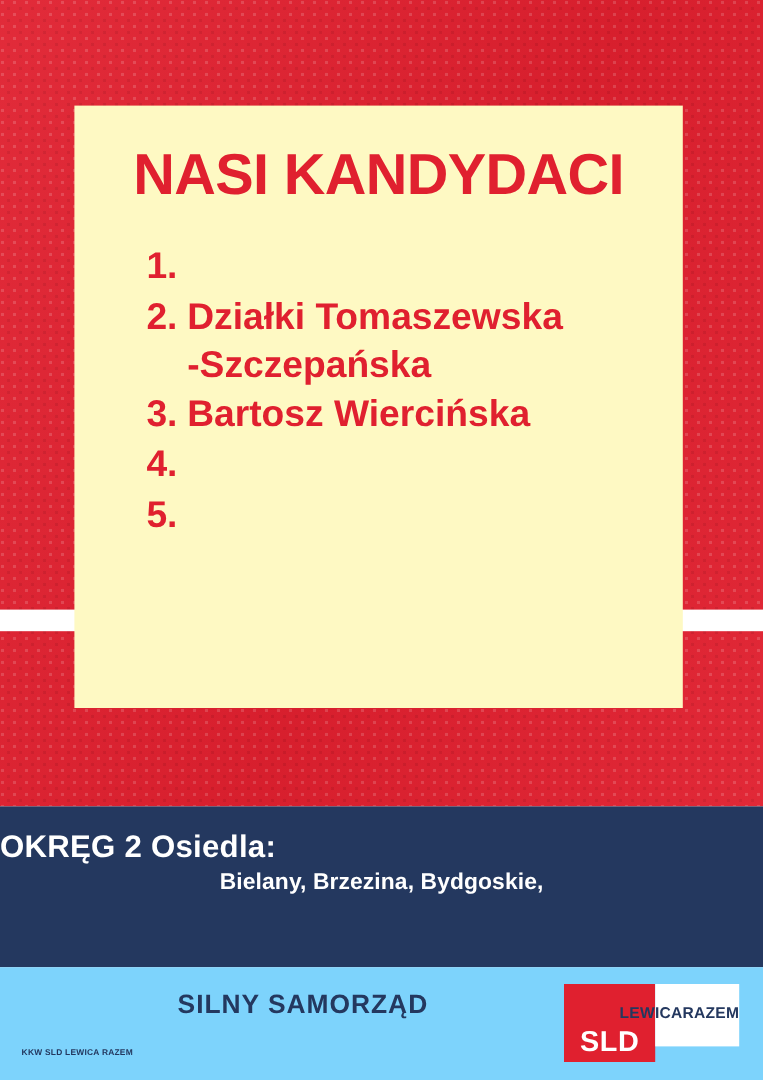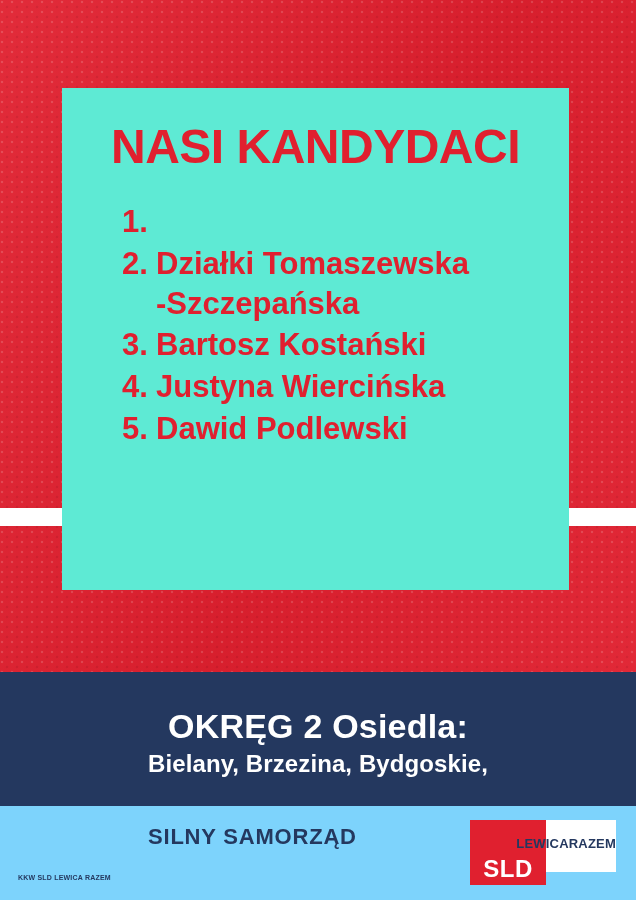"NASI KANDYDACI" .card { background: #5eead4 -> #fef9c3 }
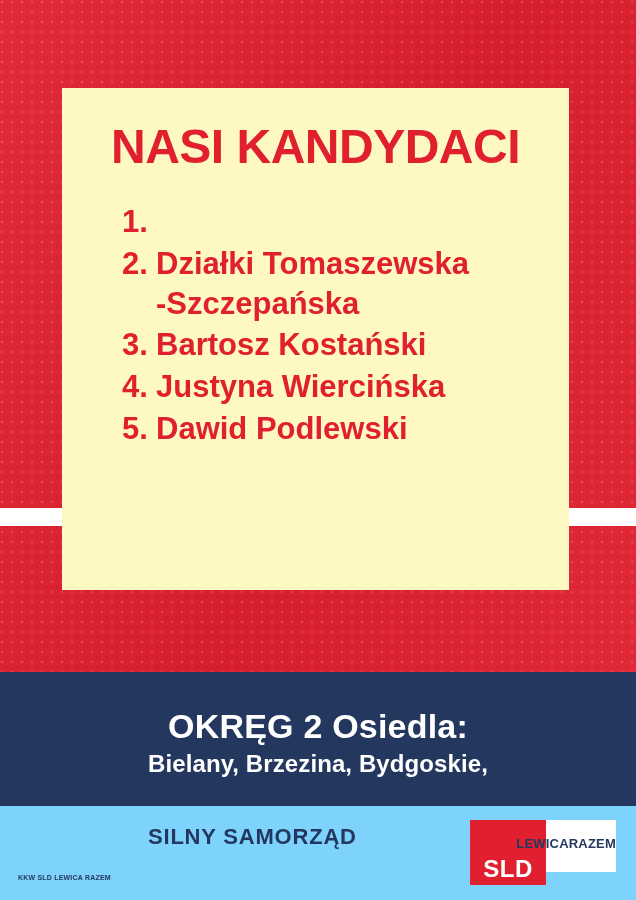"Bartosz Kostański" span.cand-name { text: Kostański -> Wiercińska }
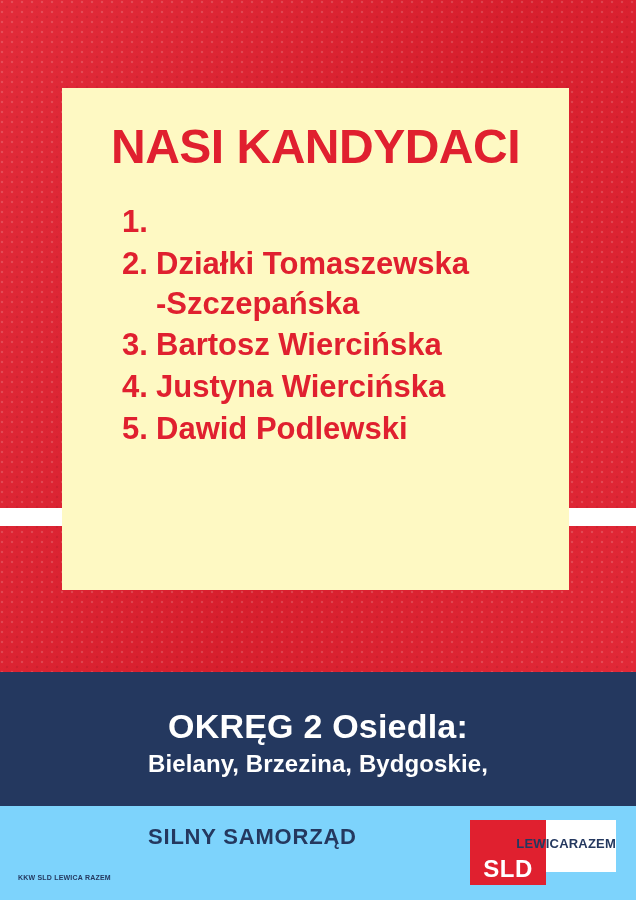"Justyna Wiercińska" span.cand-name { html: <span>Justyna Wiercińska</span> -> none }
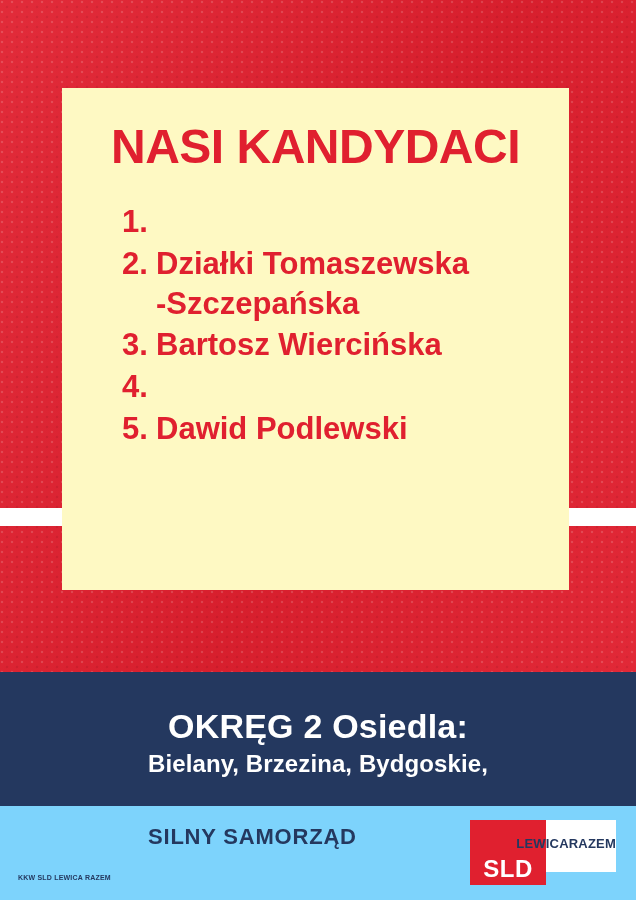"Dawid Podlewski" span.cand-name { html: <span>Dawid Podlewski</span> -> none }
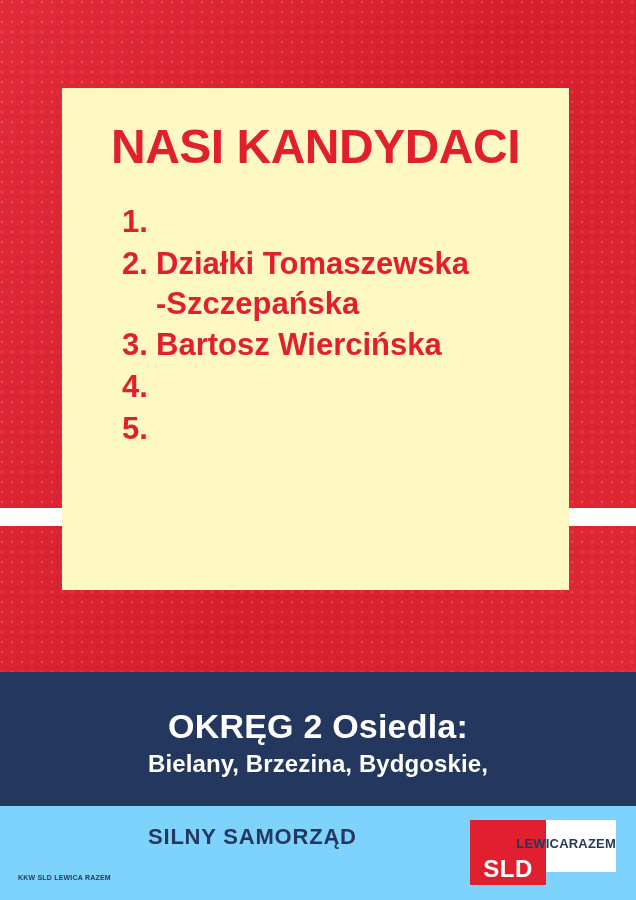"OKRĘG 2 Osiedla:" .okreg-title { font-size: 34px -> 26px; margin: 35px 0 2px 0 -> 18px 0 2px 0; text-align: center -> none }
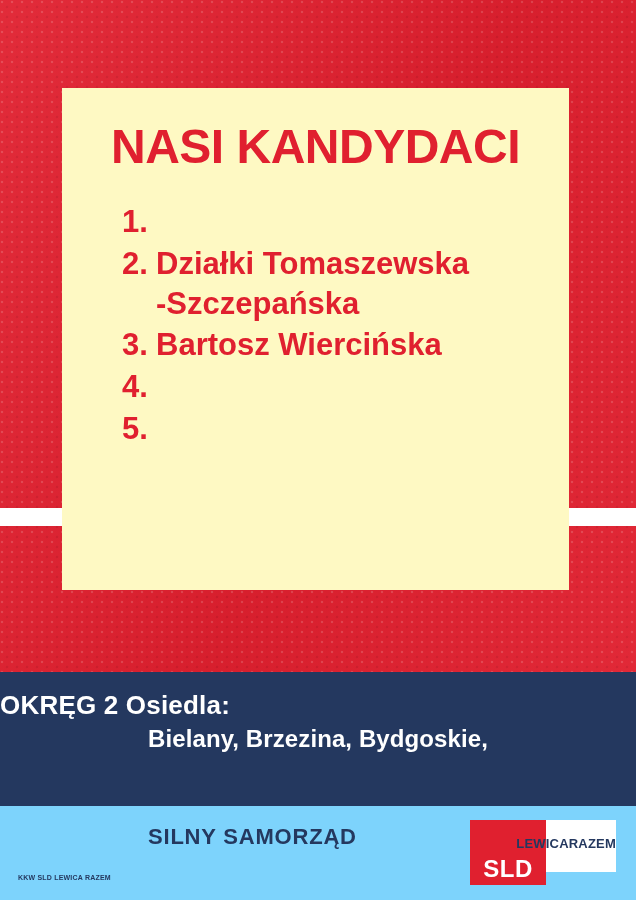"Bielany, Brzezina, Bydgoskie," .okreg-line { font-size: 24px -> 19px }
